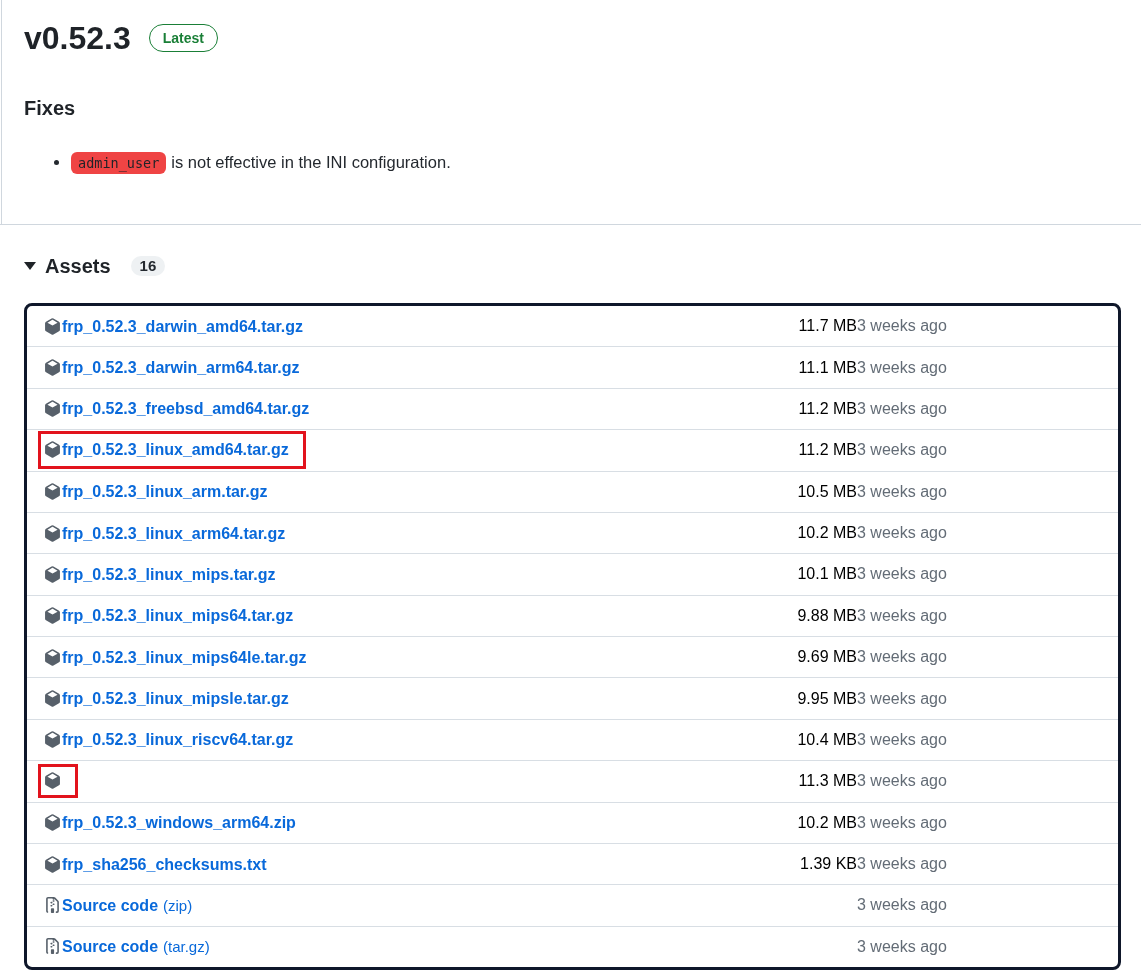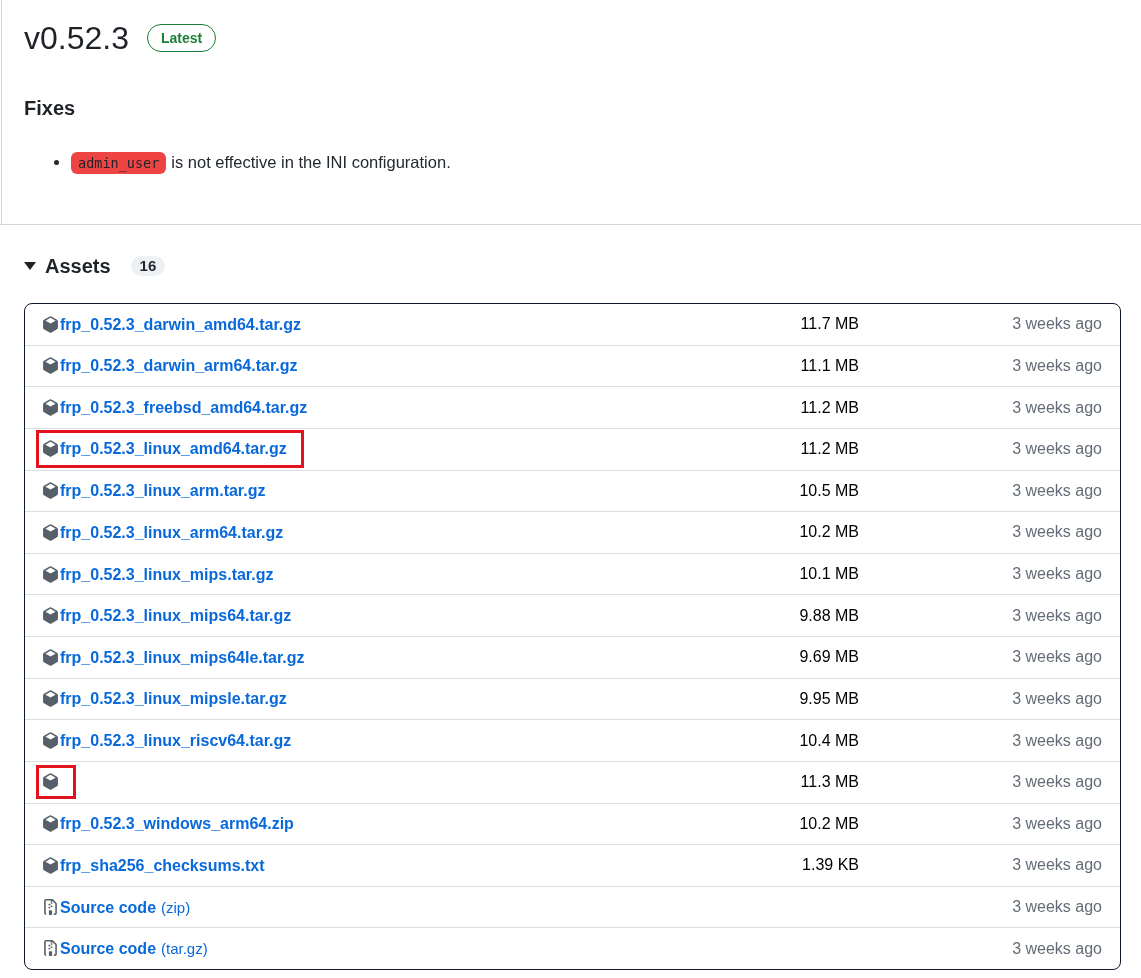"v0.52.3" .release-title { font-weight: 400 -> 700 }
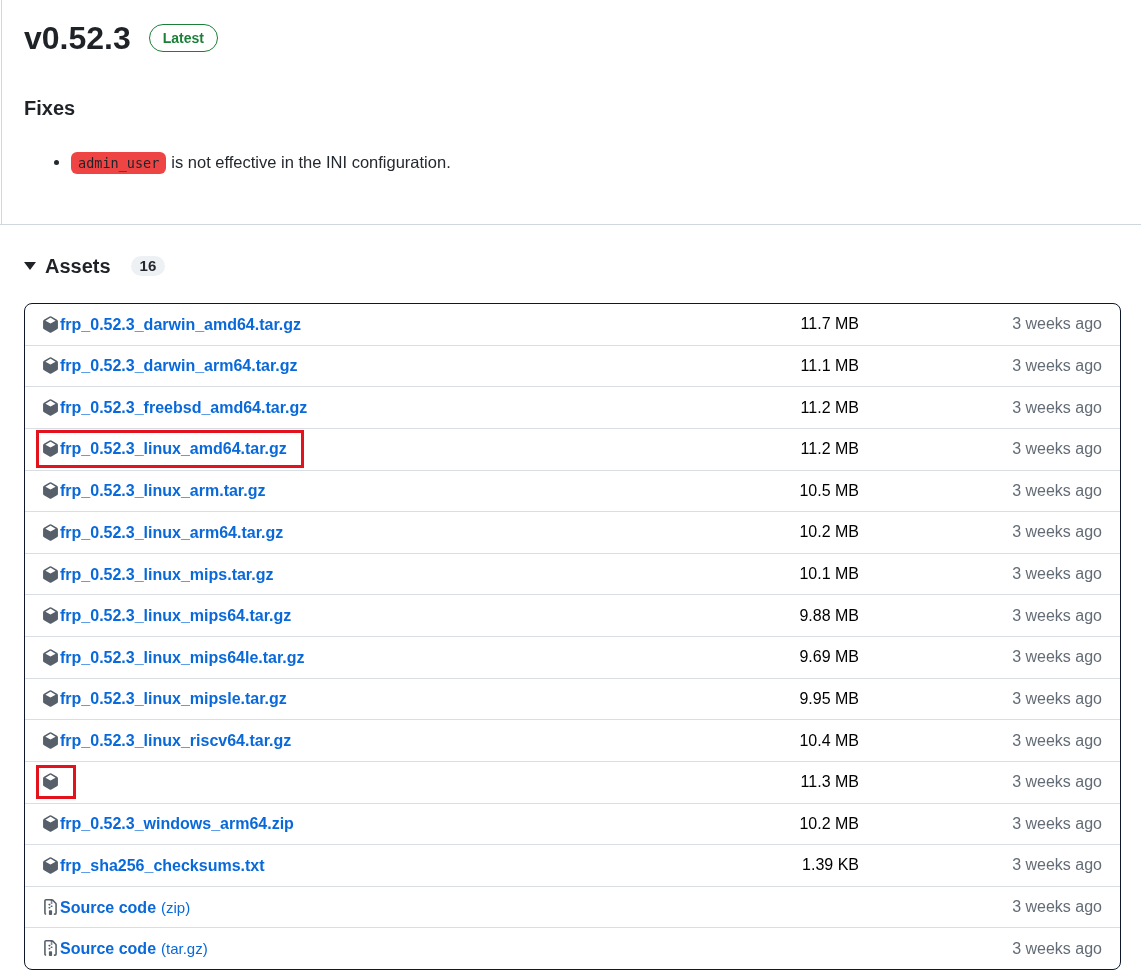"frp_0.52.3_darwin_amd64.tar.gz" .assets-table { border: 1px solid #0f172a -> 3px solid #0f172a }
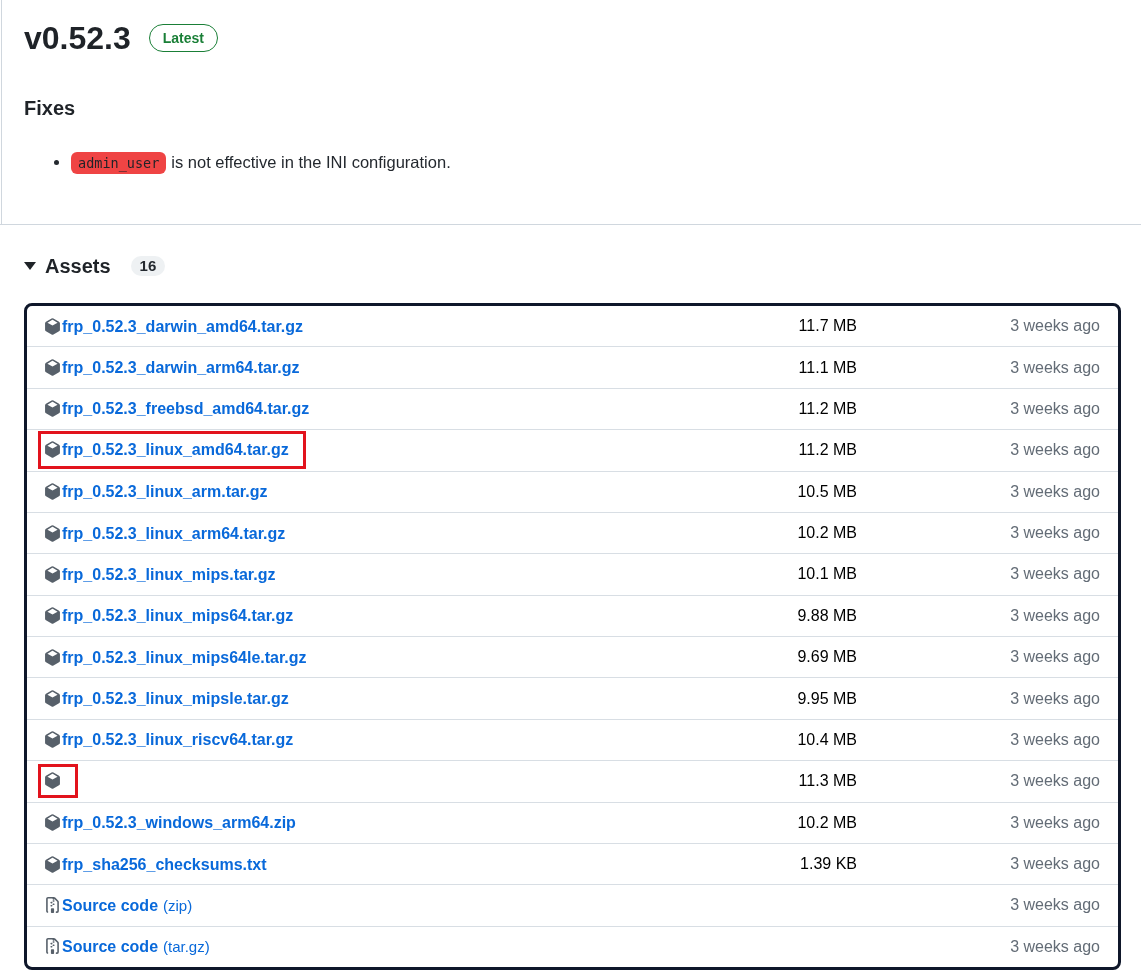"3 weeks ago" .cell-date { text-align: right -> left }
